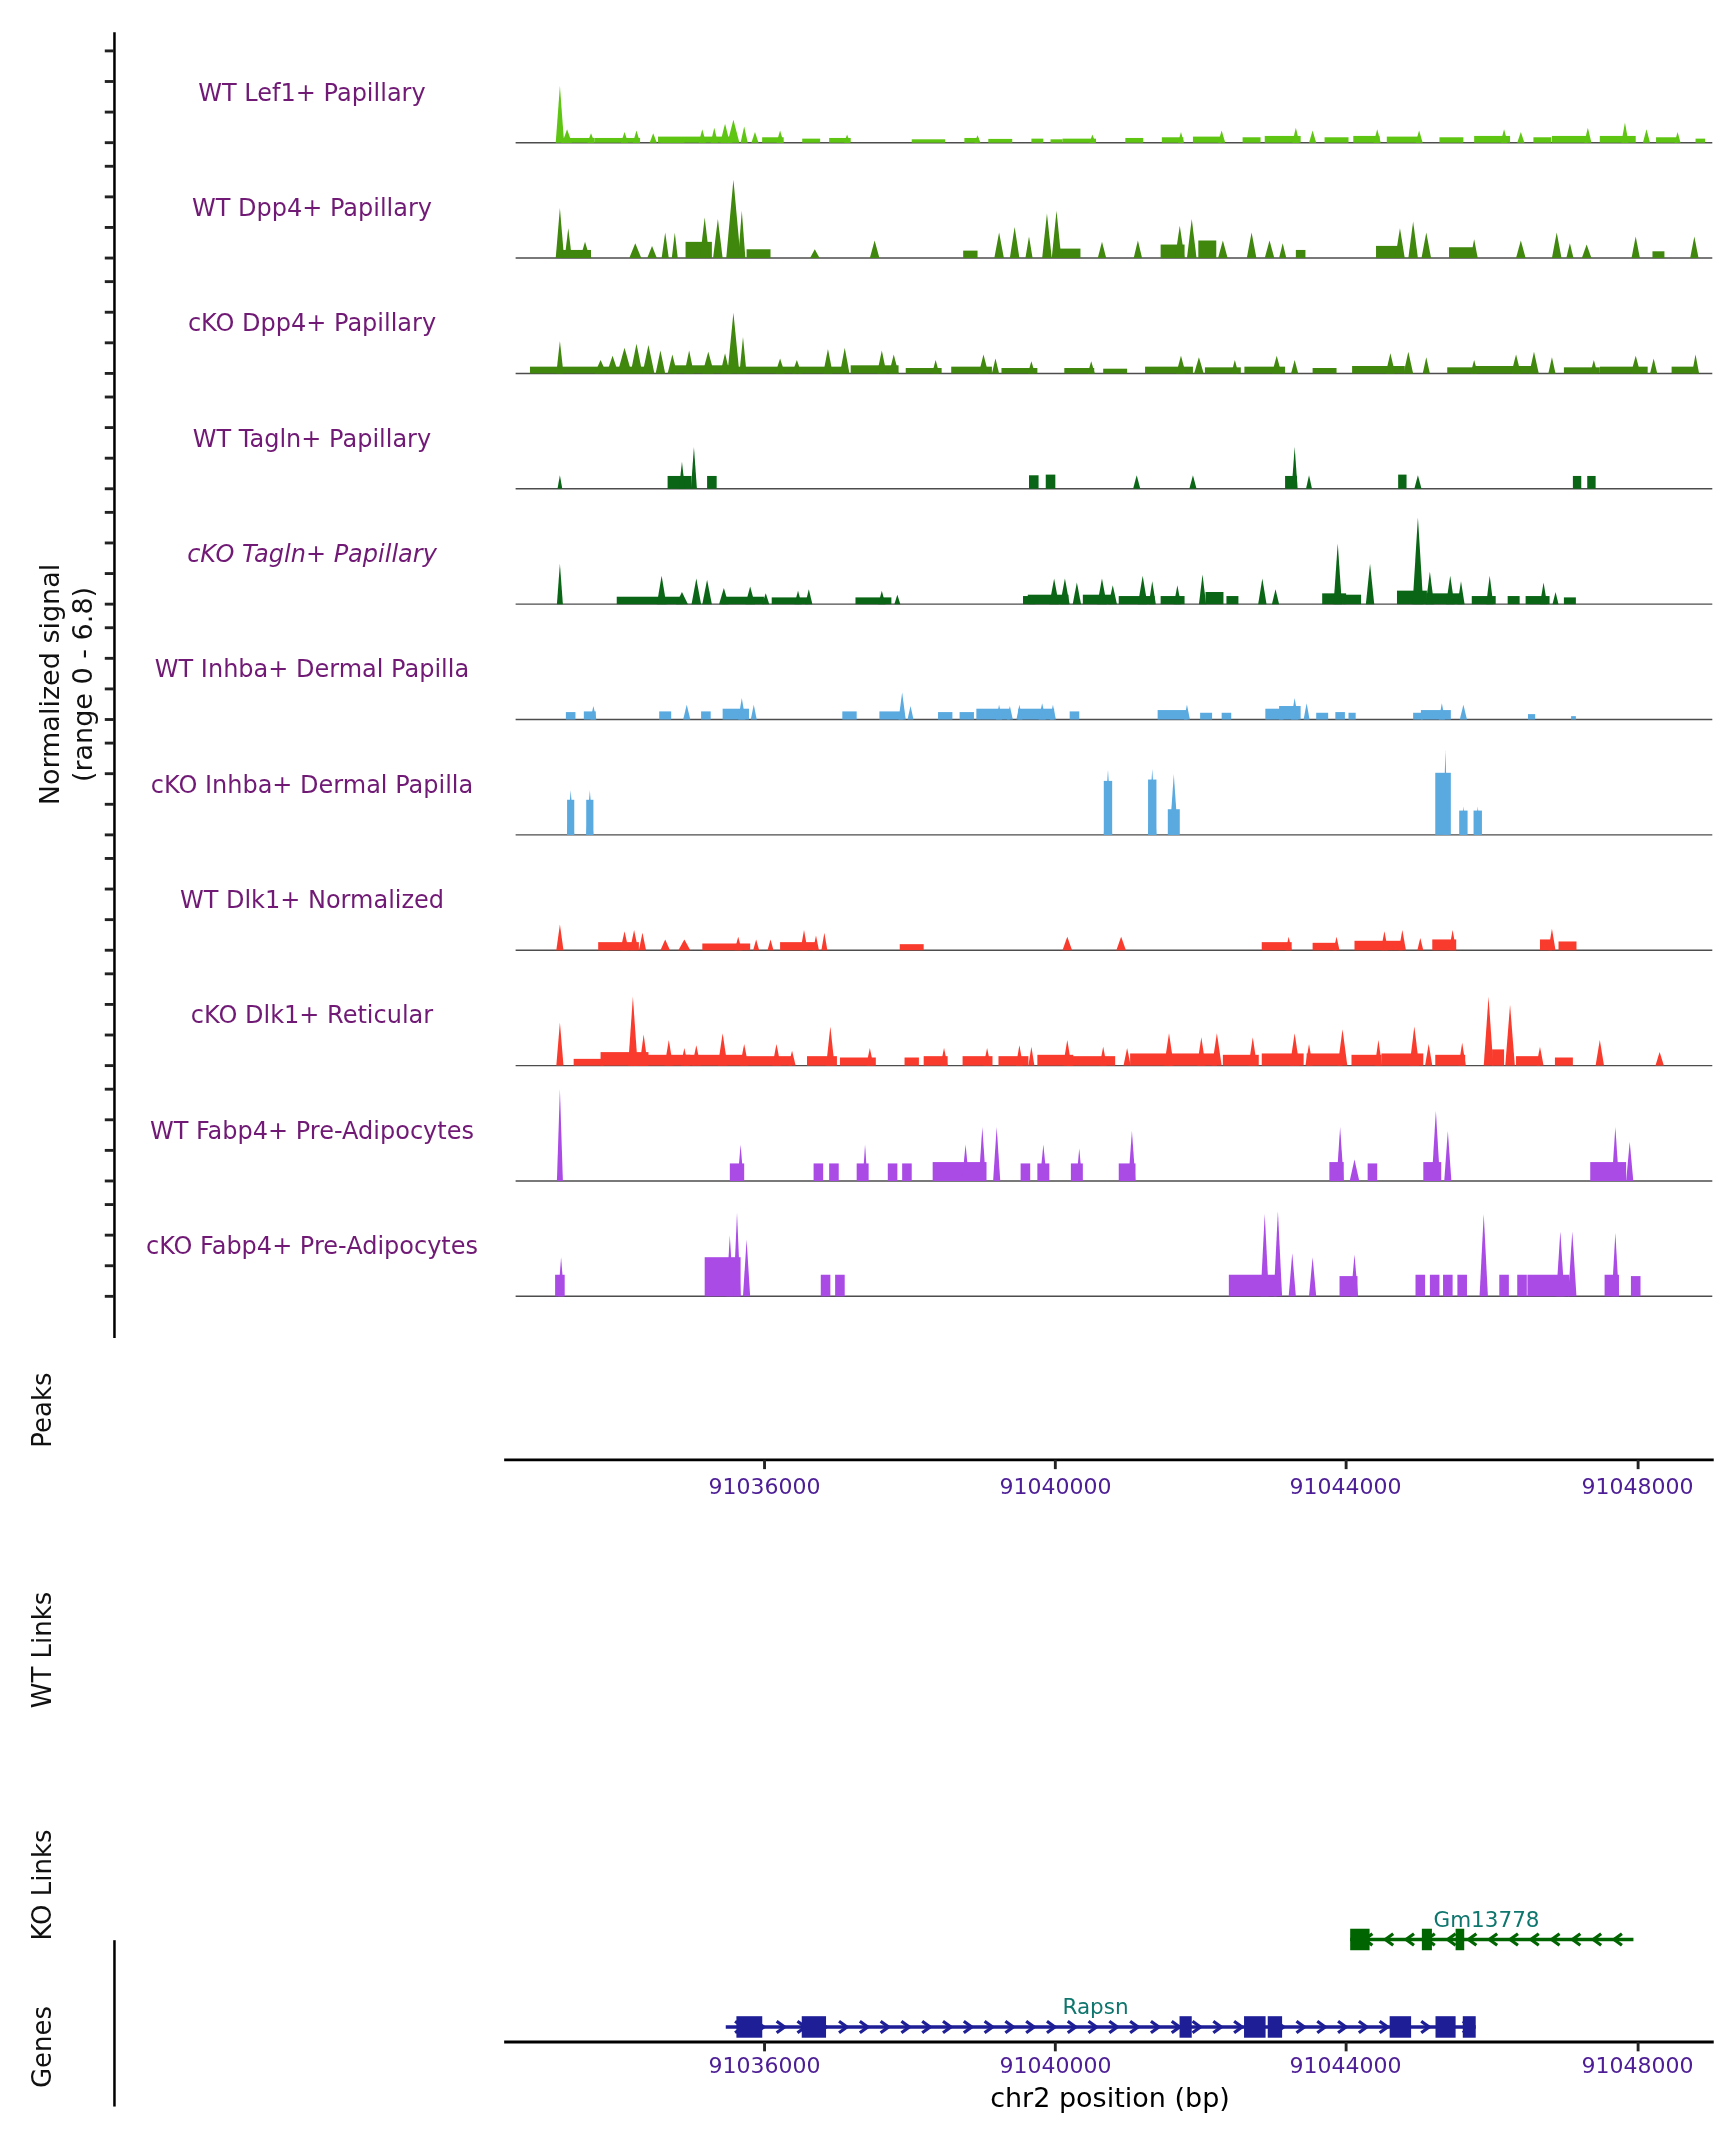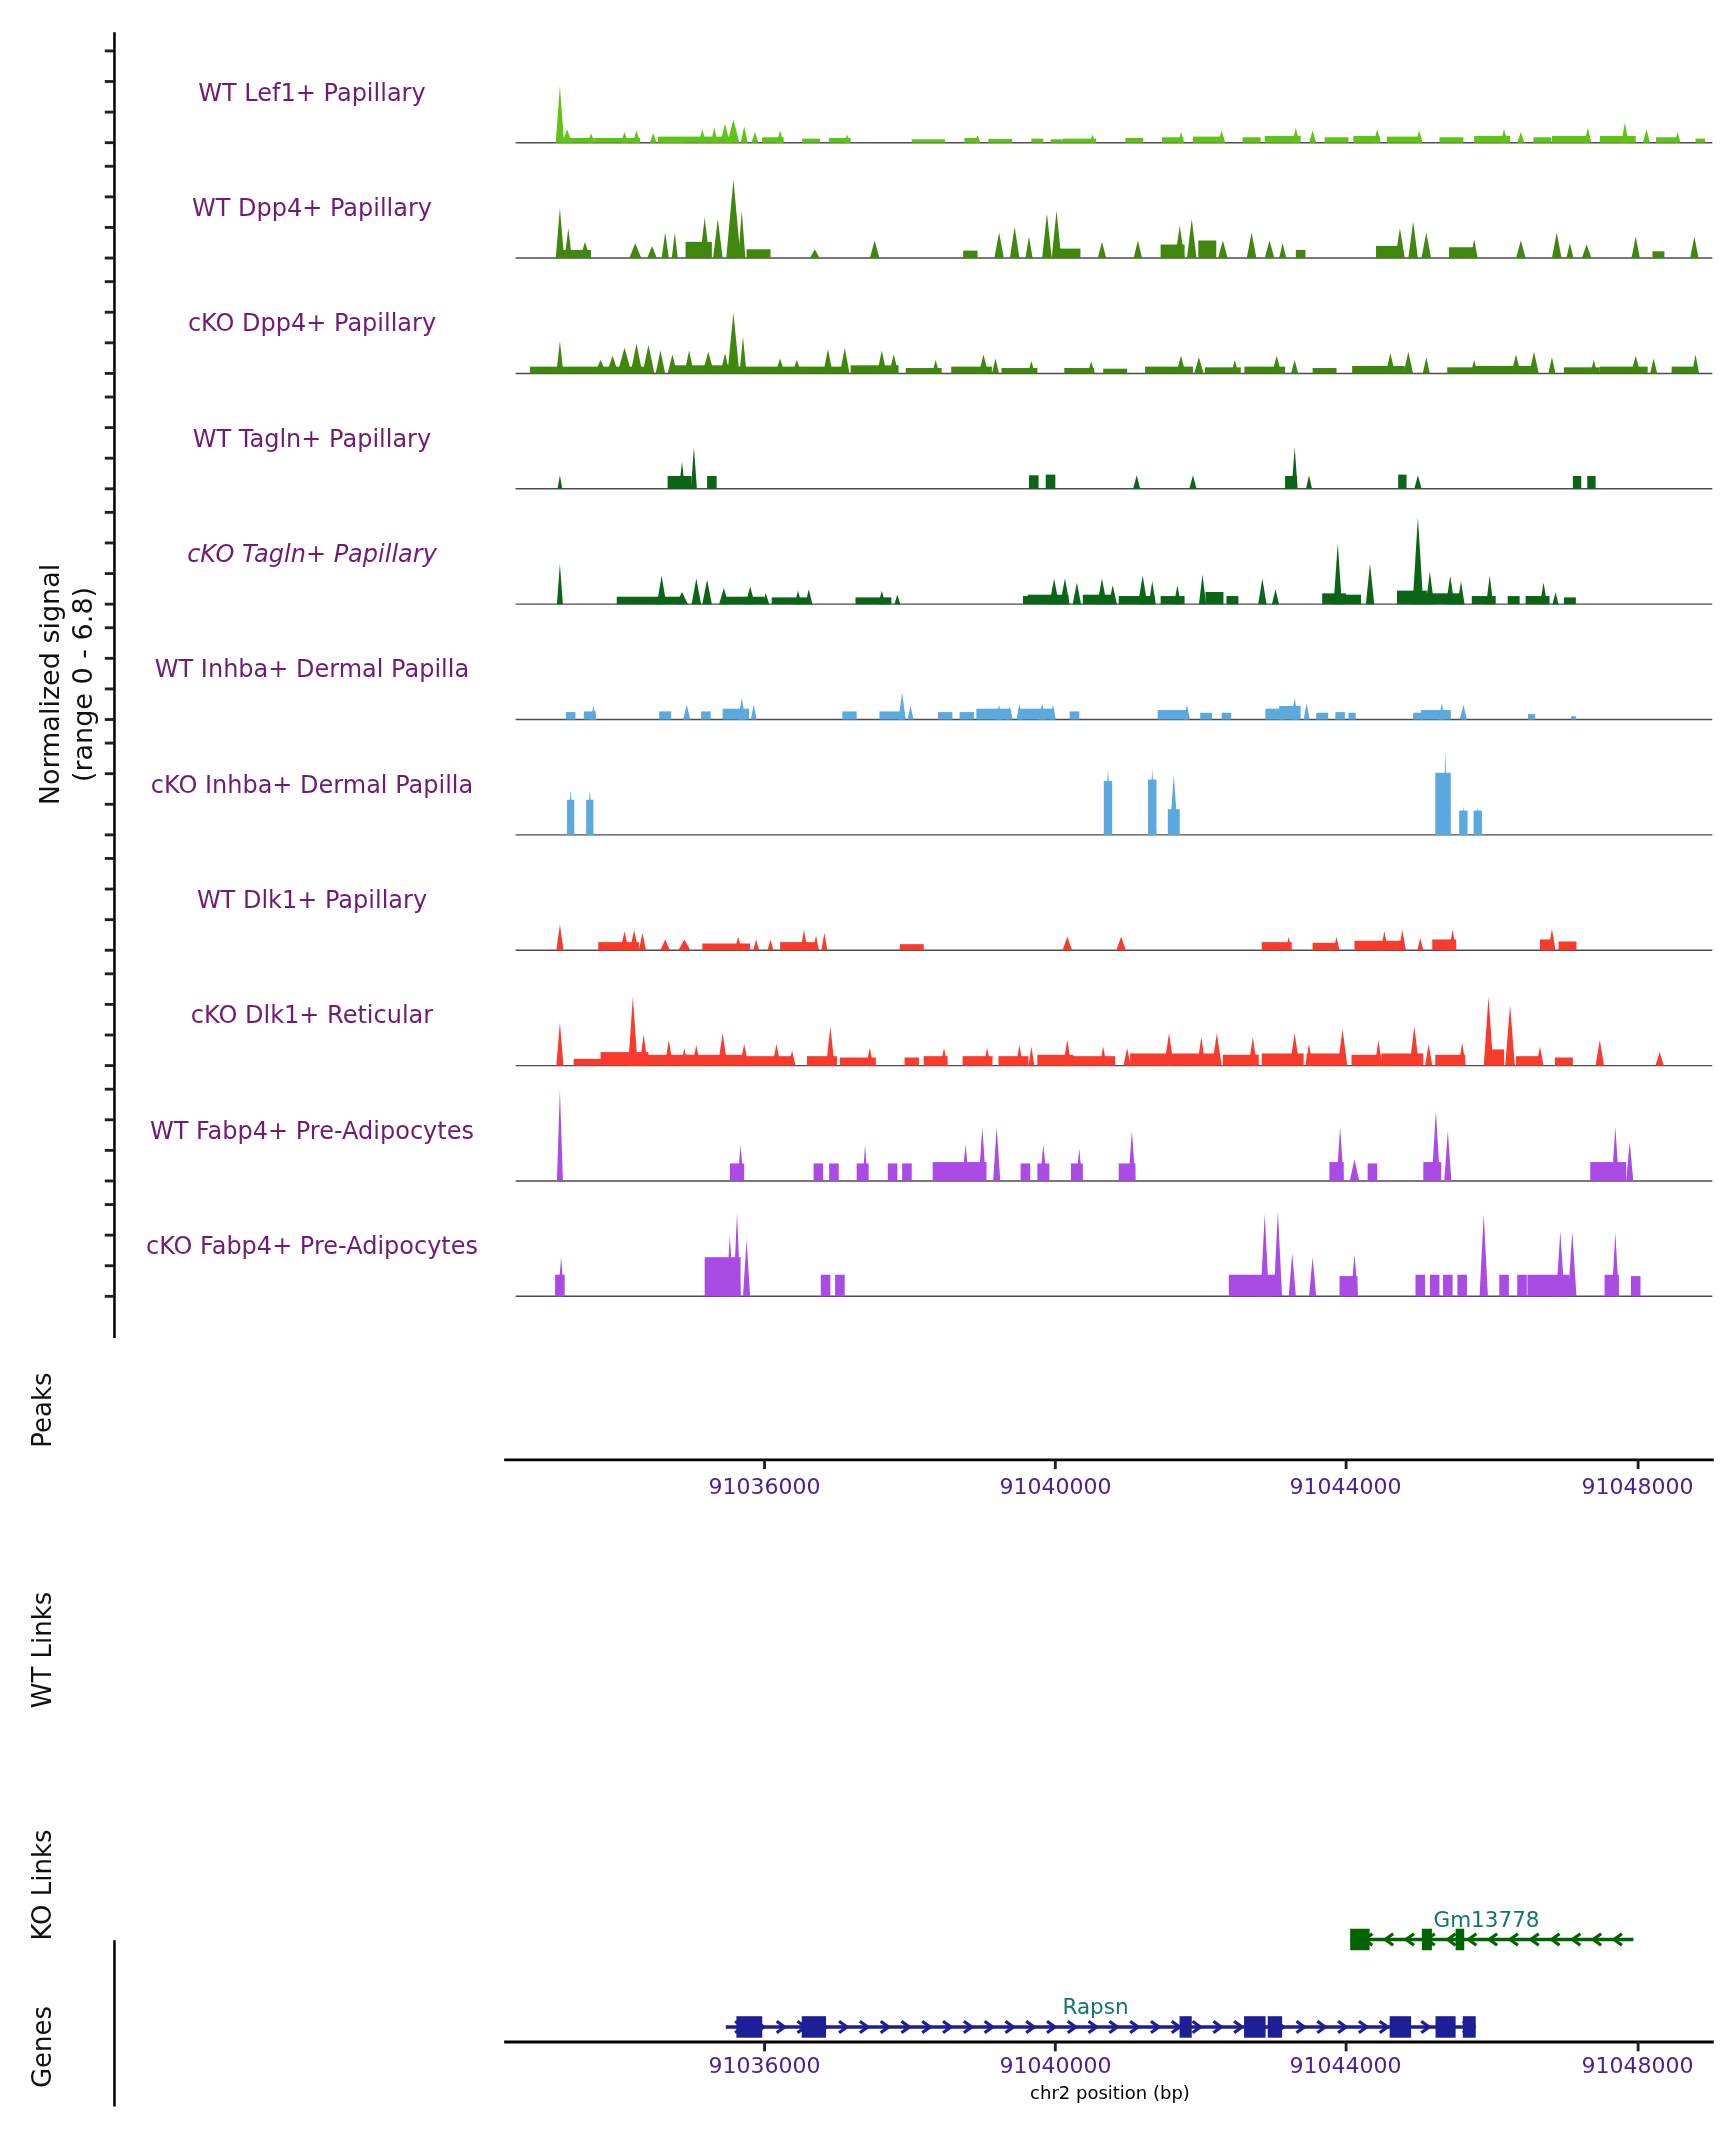"WT Dlk1+ Papillary" div.track-label { text: Papillary -> Normalized }
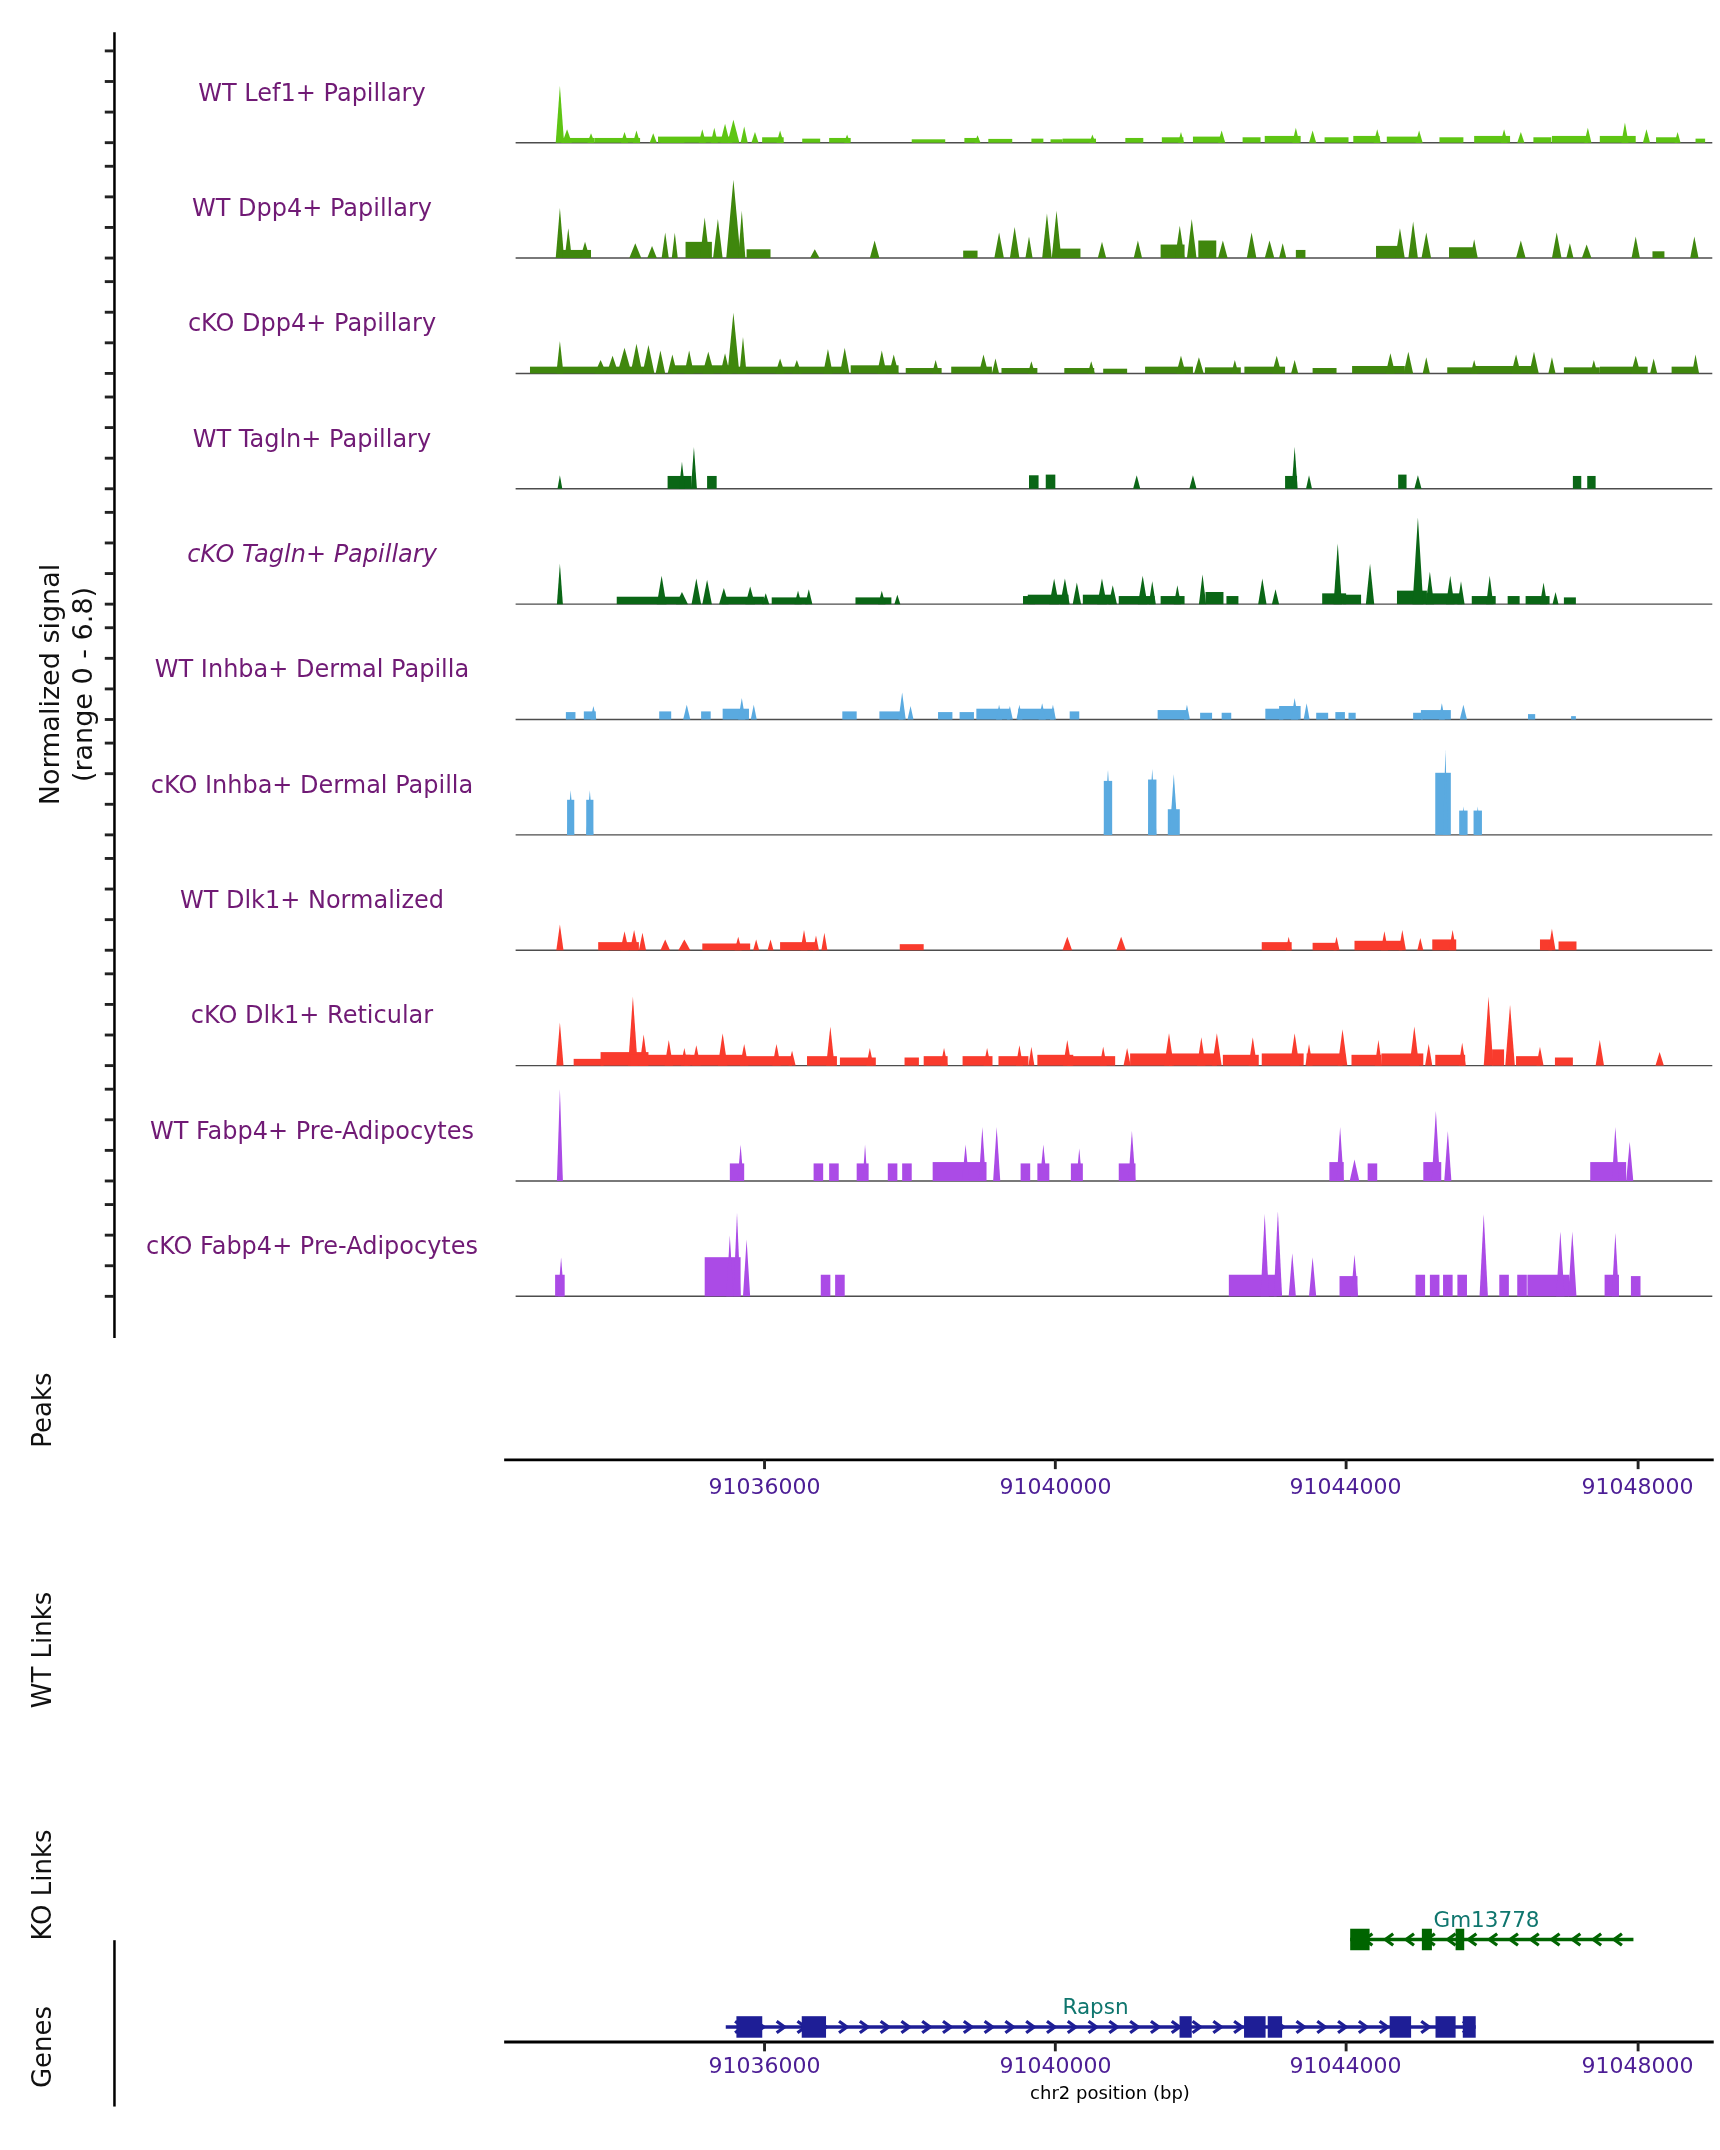"chr2 position (bp)" .xtitle { font-size: 18px -> 27px }
